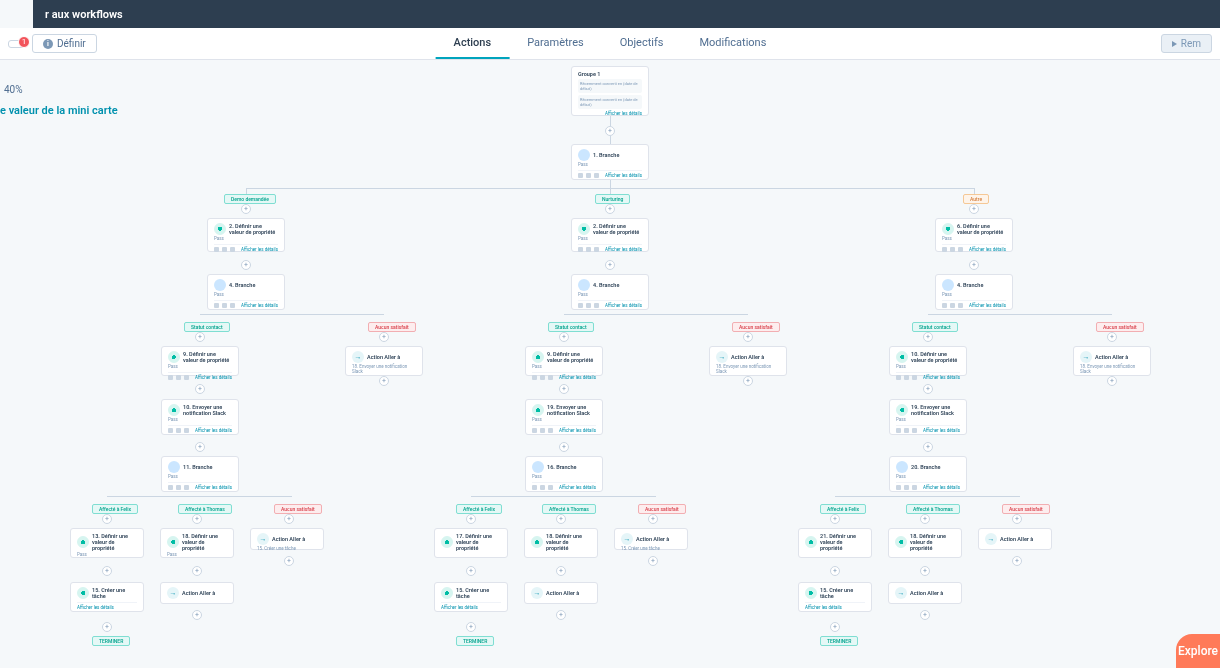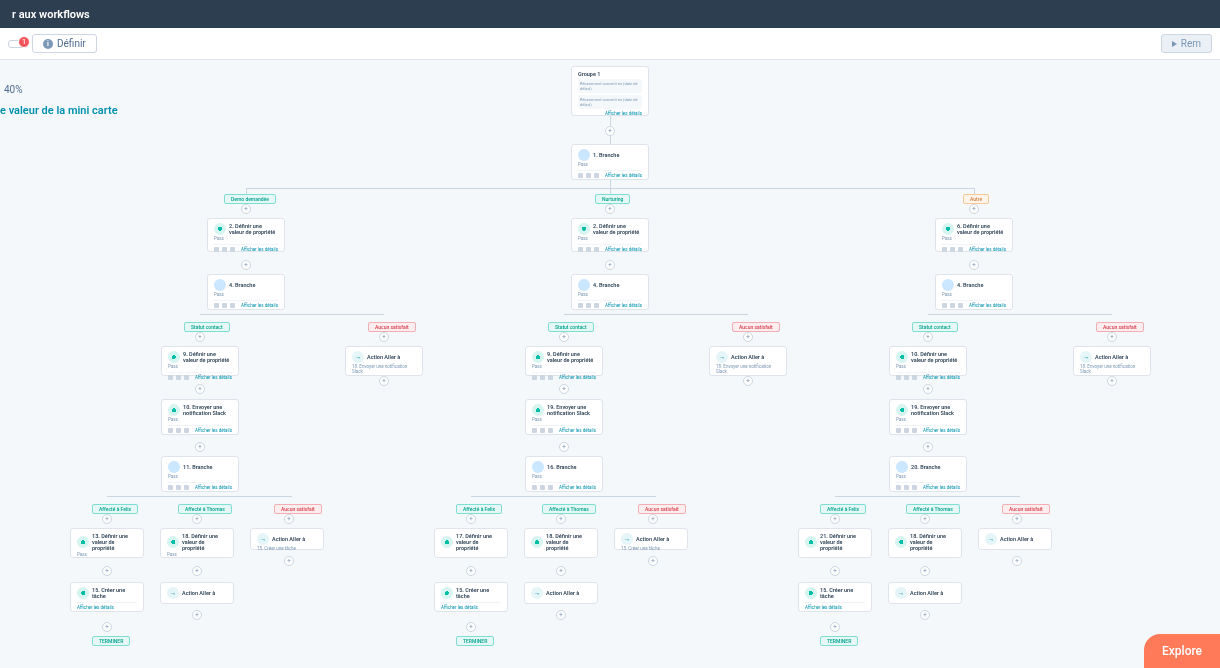"r aux workflows" .header { margin-left: none -> 33px }
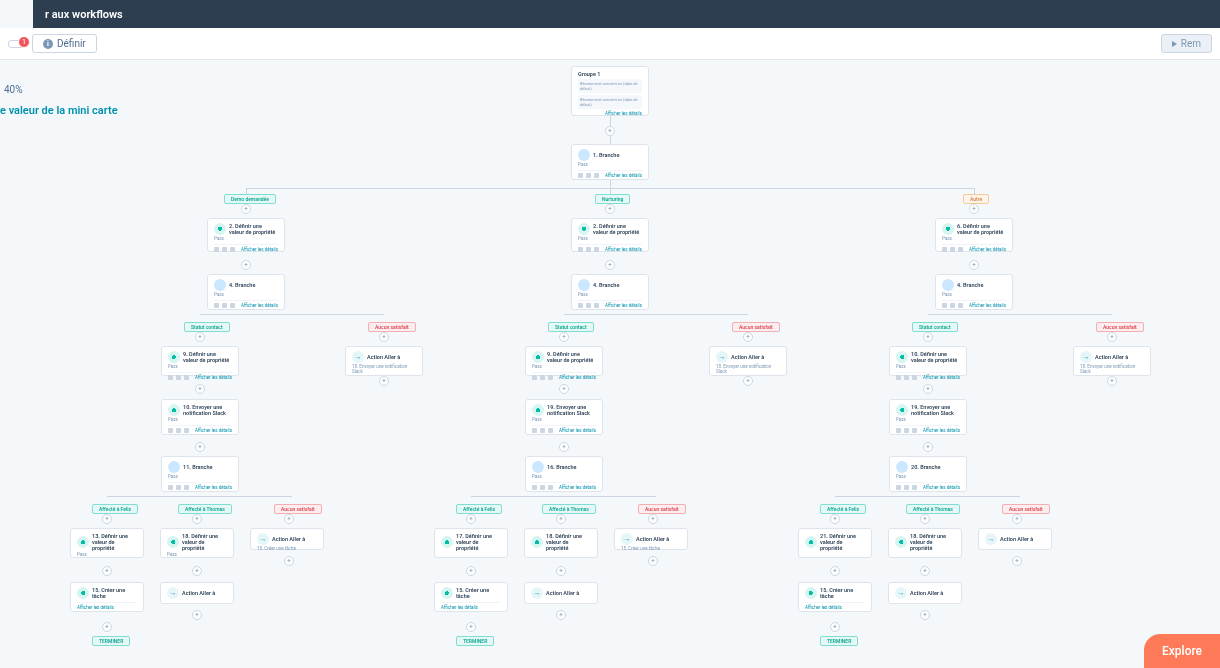"Actions" div.tabs { html: none -> <div> <div>Actions</div> <div>Paramètres</div> <div>Objectifs</div> <div>Modifications</div> </div> }
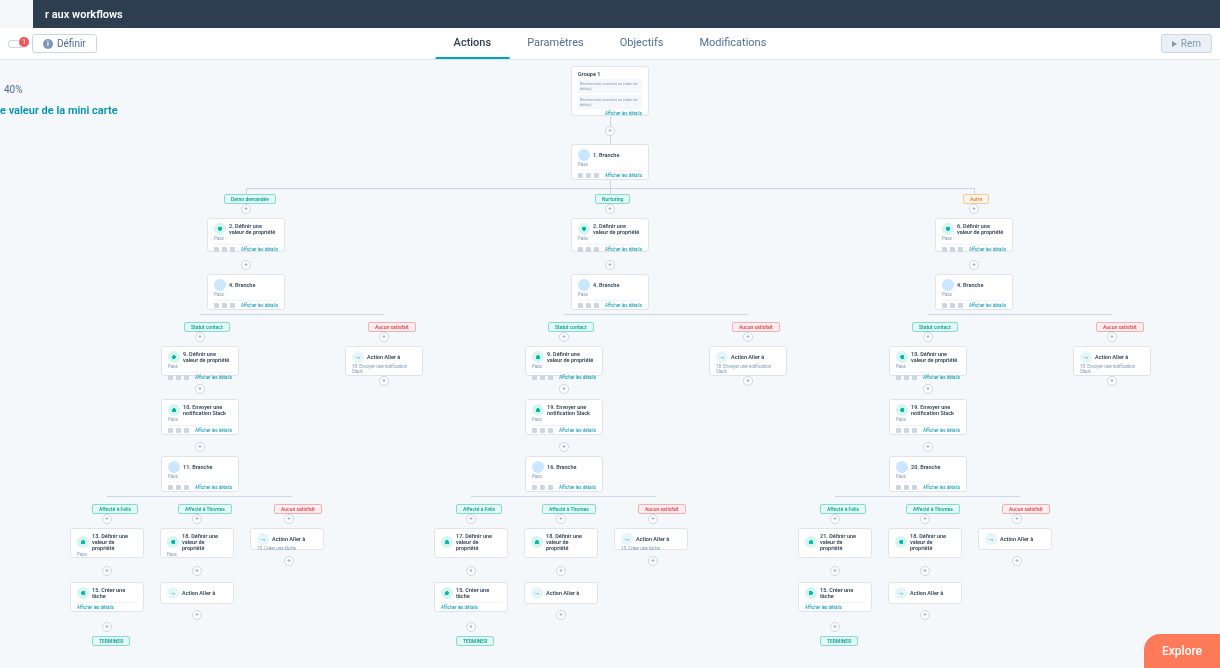"Explore" .explorer { padding: 10px 18px -> 10px 2px }
